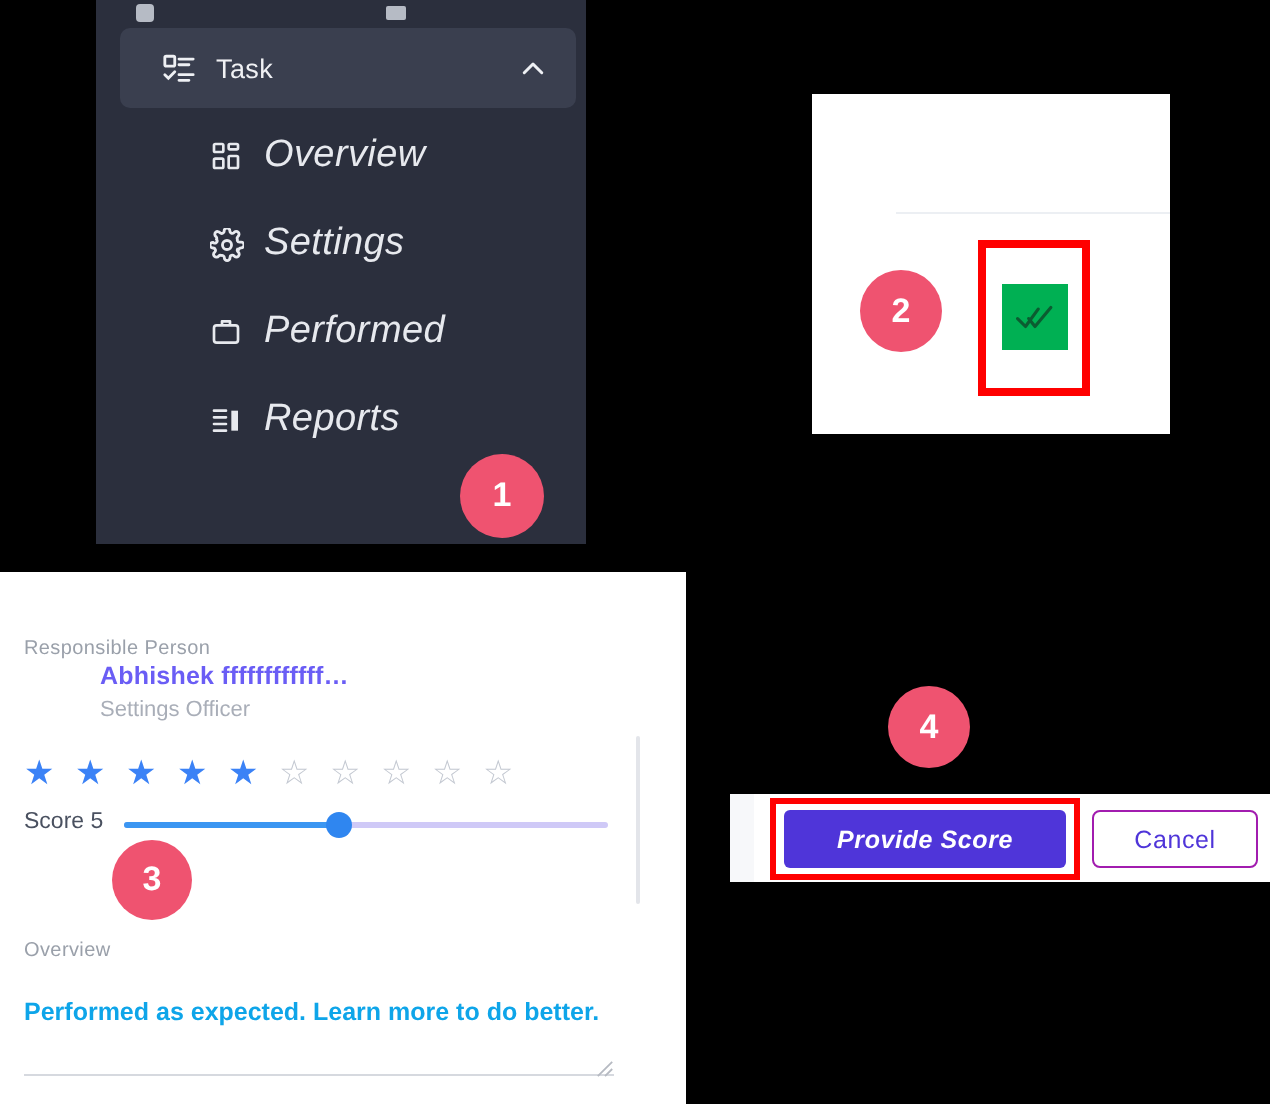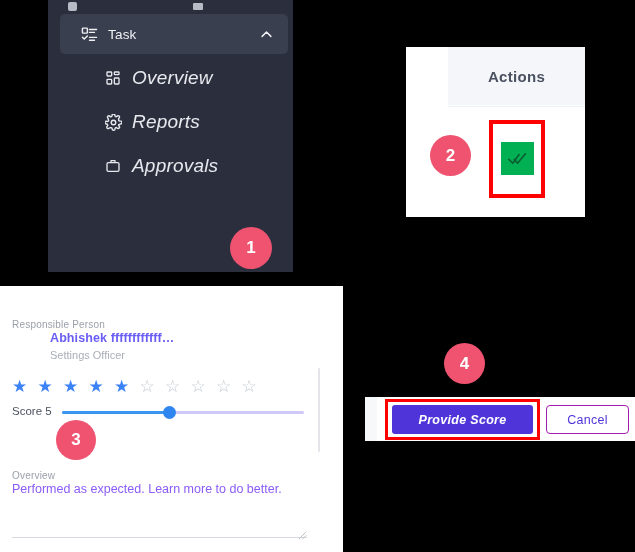"Actions" div { html: <div> <span>Actions</span> </div> -> none }
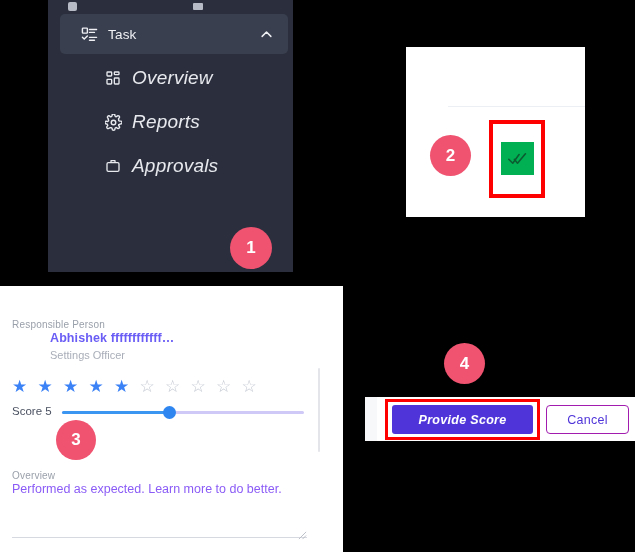"Reports" span.ilabel { text: Reports -> Settings }
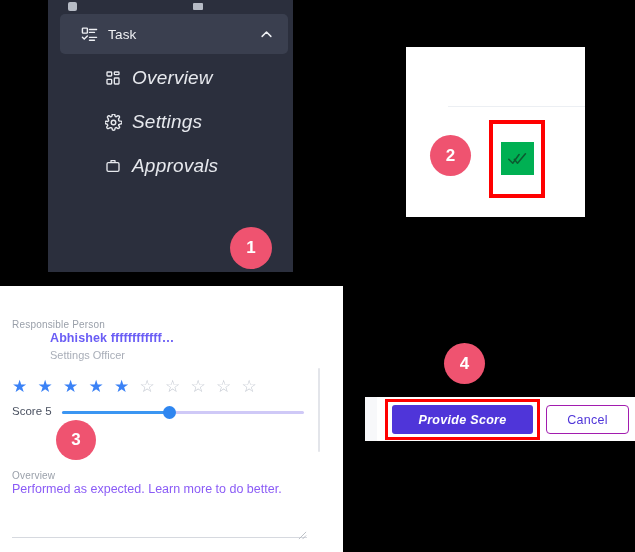"Approvals" span.ilabel { text: Approvals -> Performed }
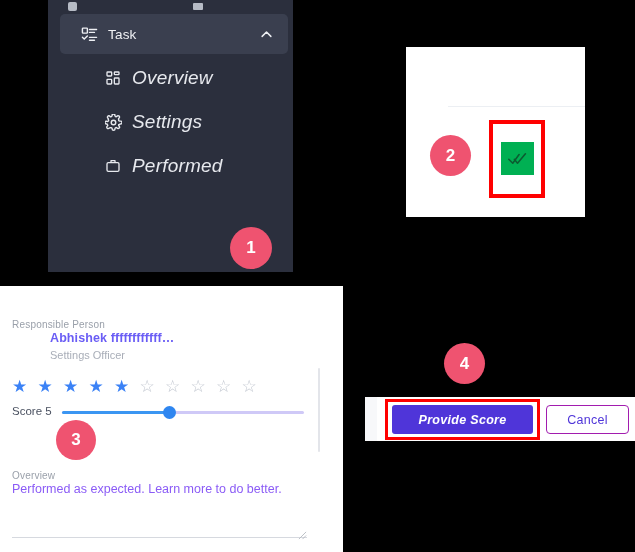"Reports" div.sb-item { html: none -> <div> <span> <svg> <path></path> <rect></rect> </svg> </span> <span>Reports</span> </div> }
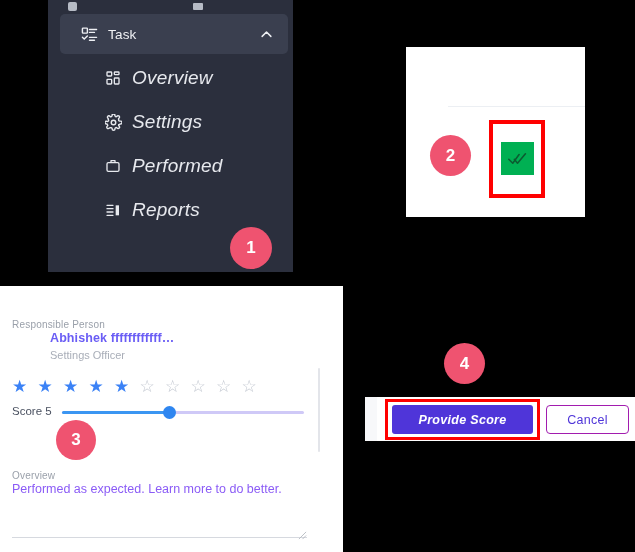"Performed as expected. Learn more" #rm-text { color: #8b5cf6 -> #0ea5e9; font-weight: none -> bold; top: 481px -> 498px }
